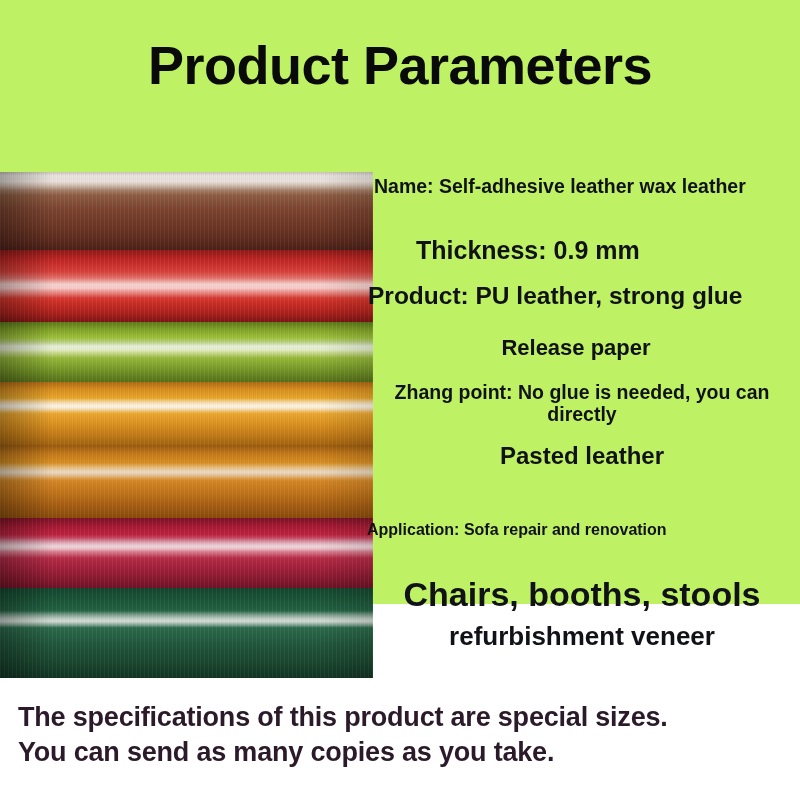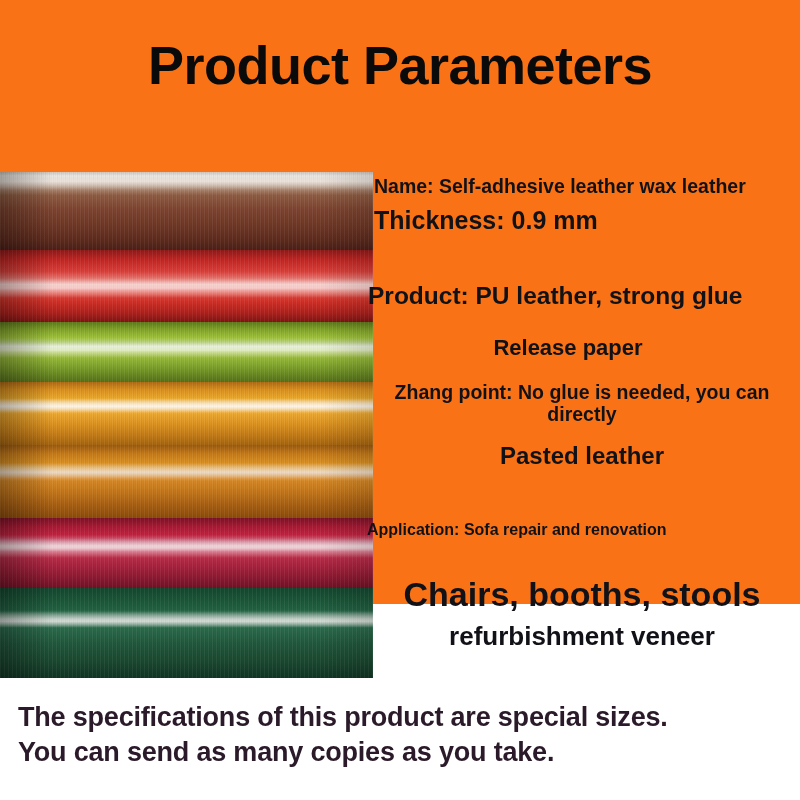"Product Parameters" #page { background: #f97316 -> #bef264 }
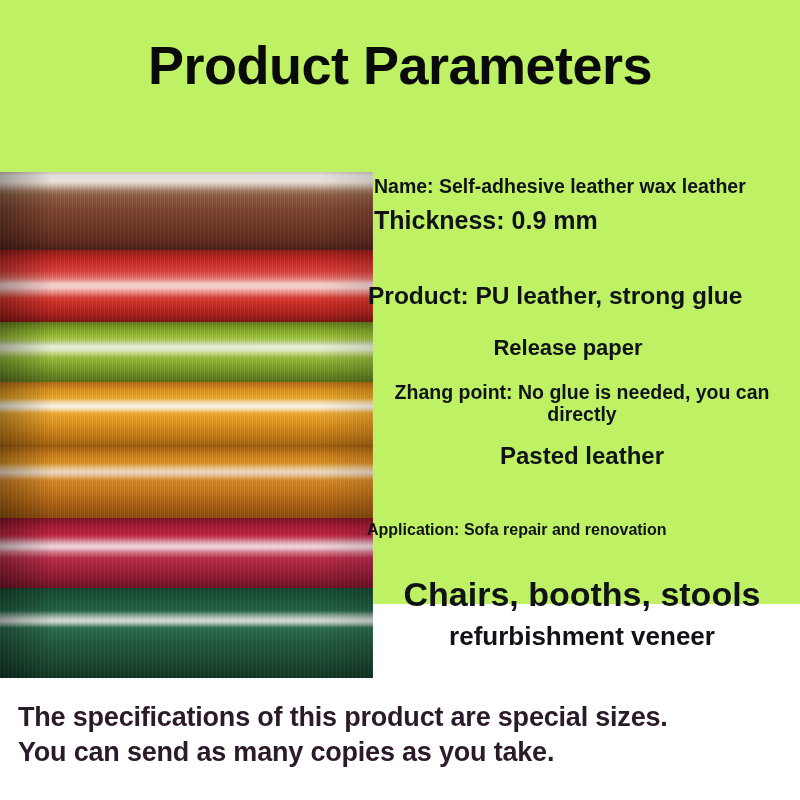"Thickness: 0.9 mm" .s-thick { padding-left: none -> 42px; top: 206px -> 236px }
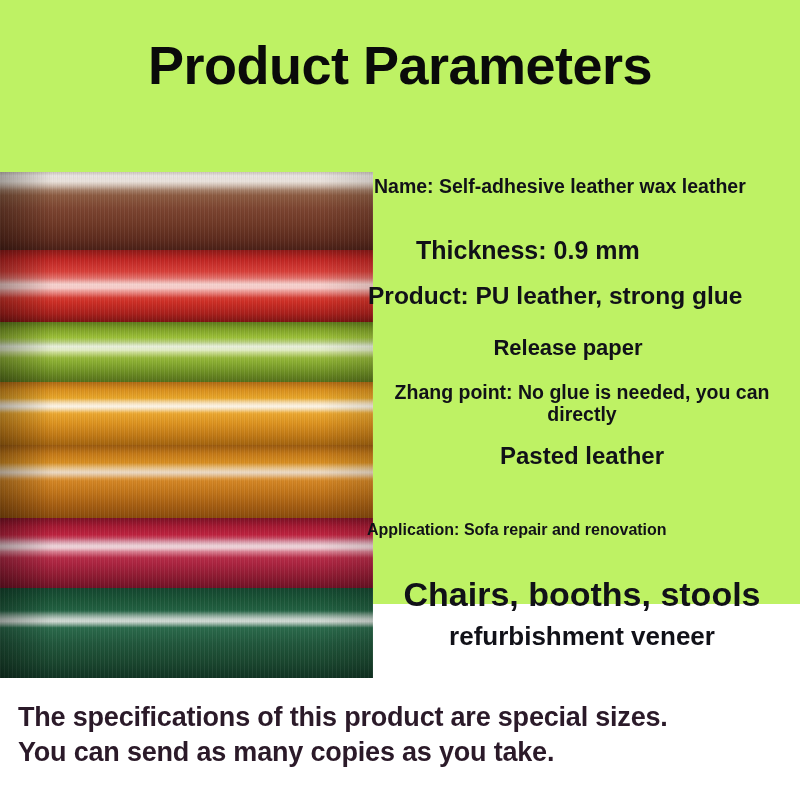"Release paper" .s-release { left: 358px -> 366px }
